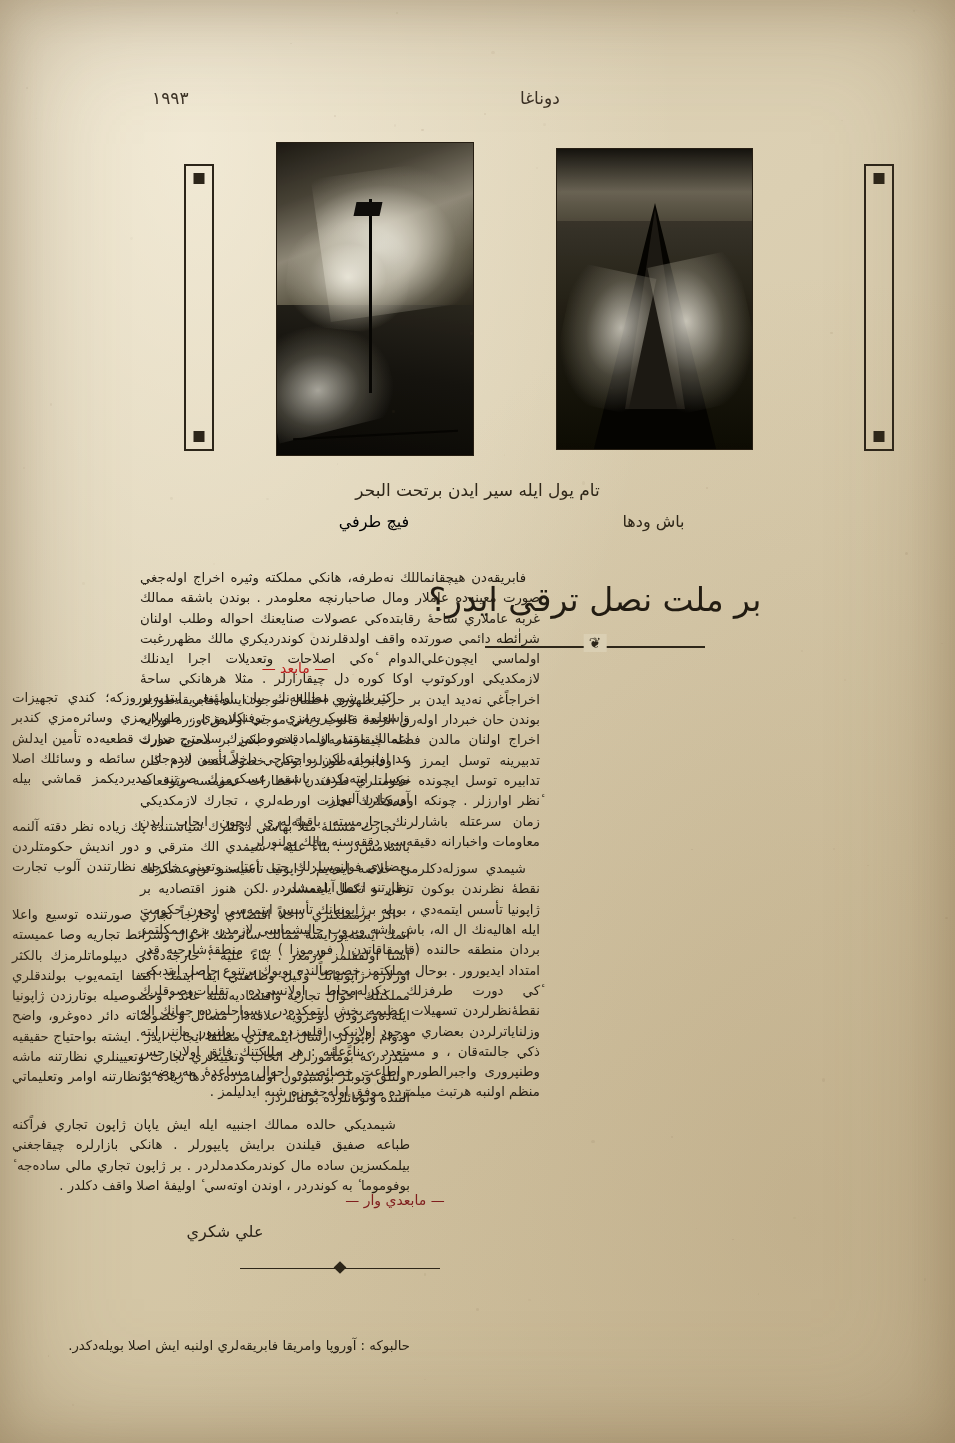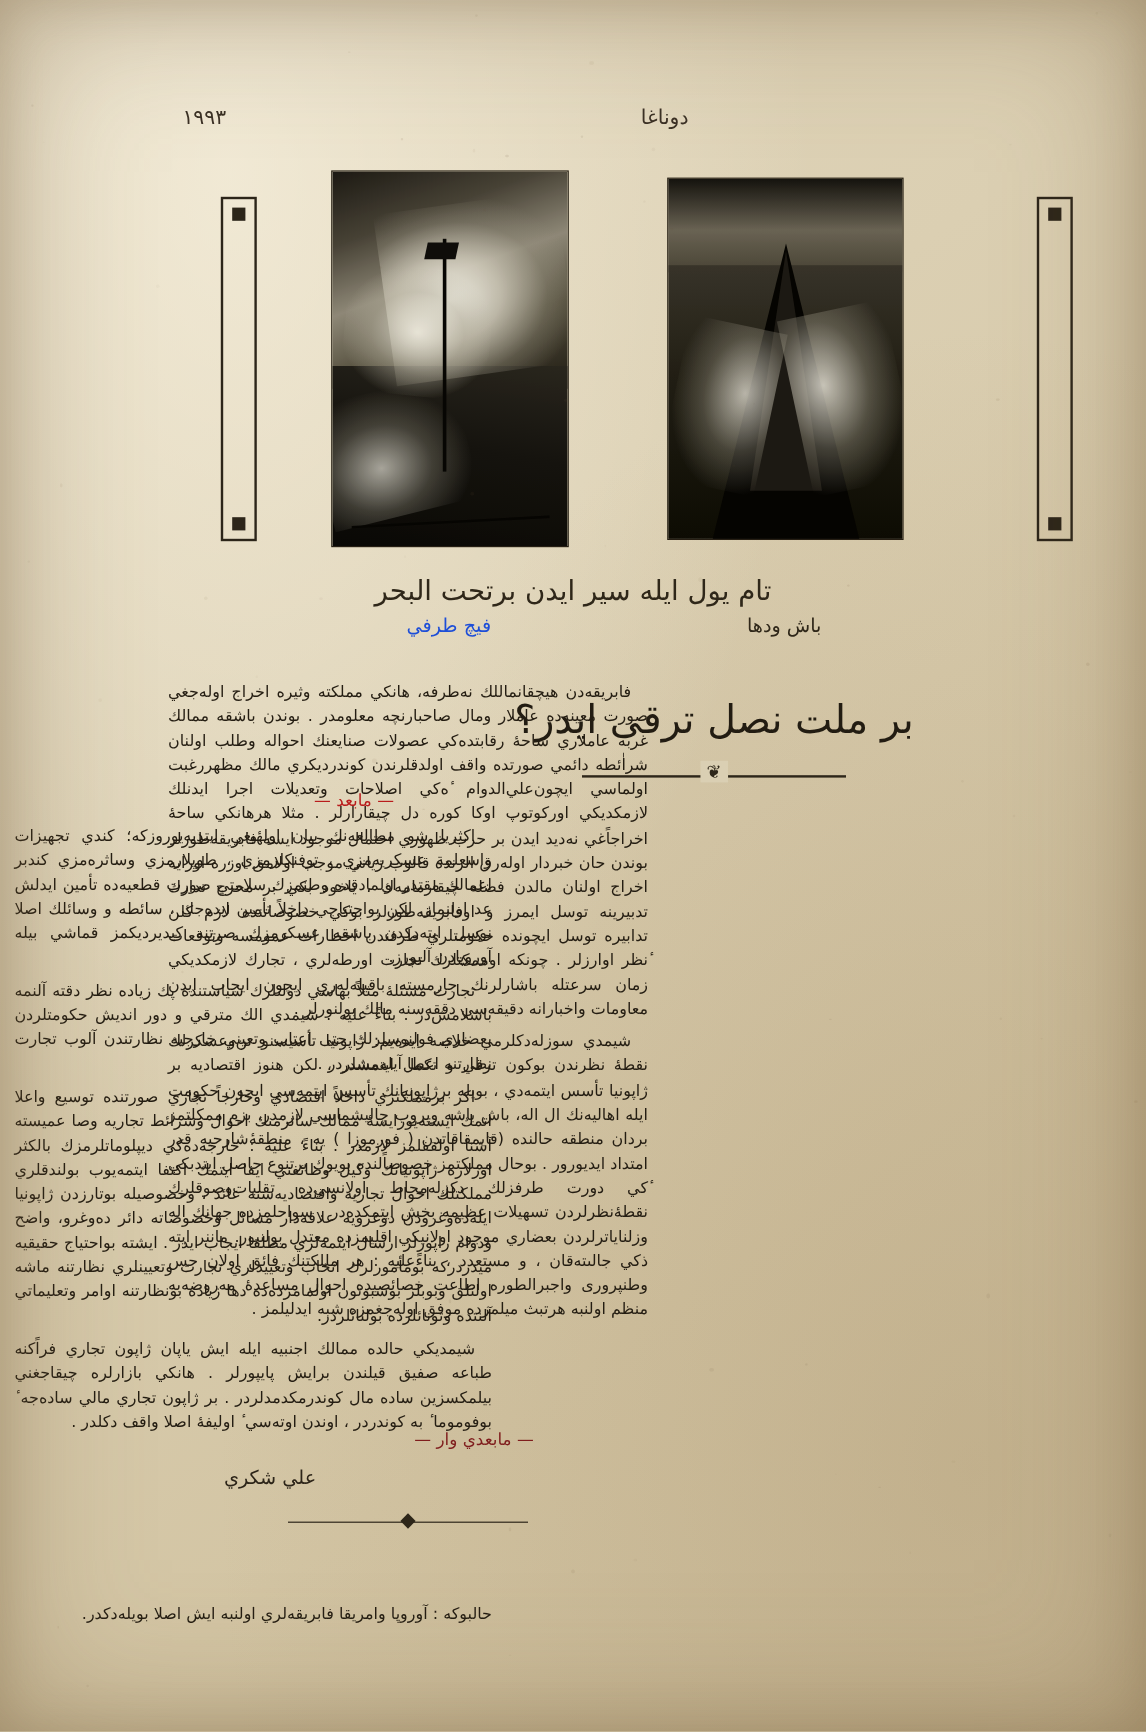"دوناغا" .hdr-title { margin-left: 14px -> none }
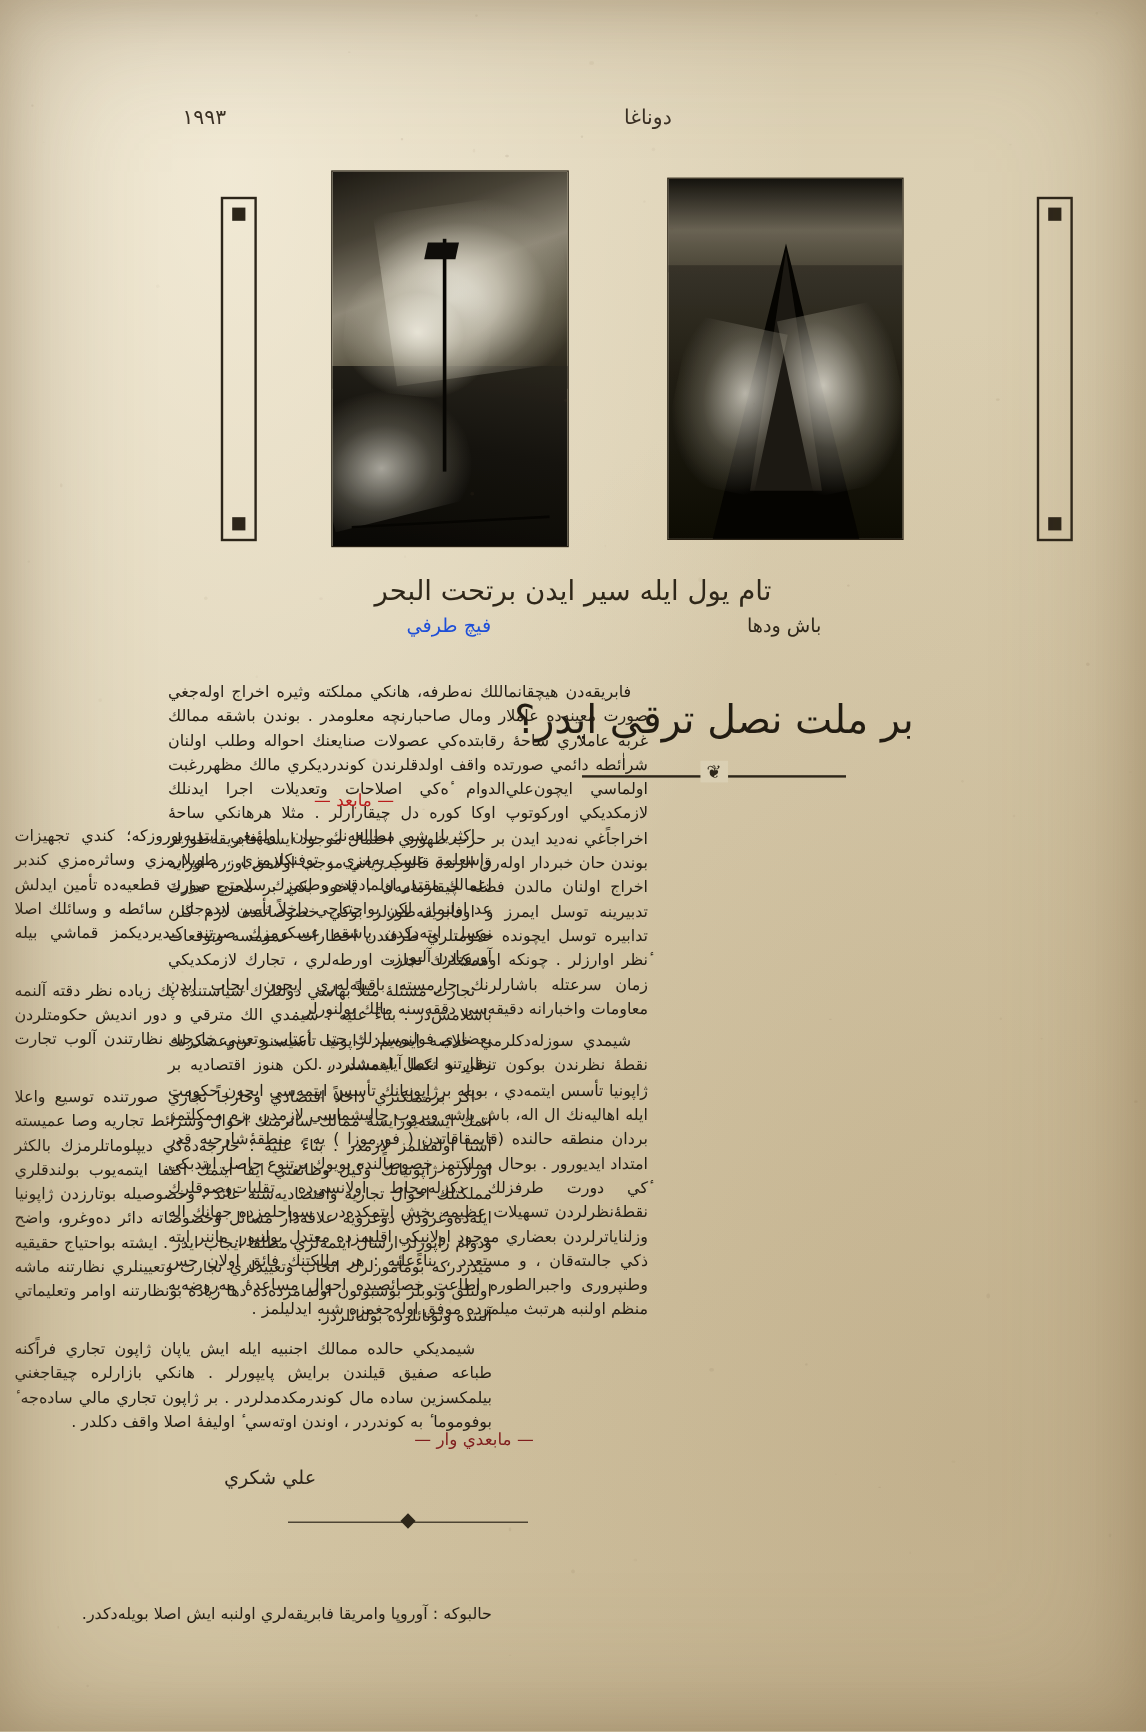"تام يول ايله سير ايدن" .cap-main { font-size: 23px -> 17px }
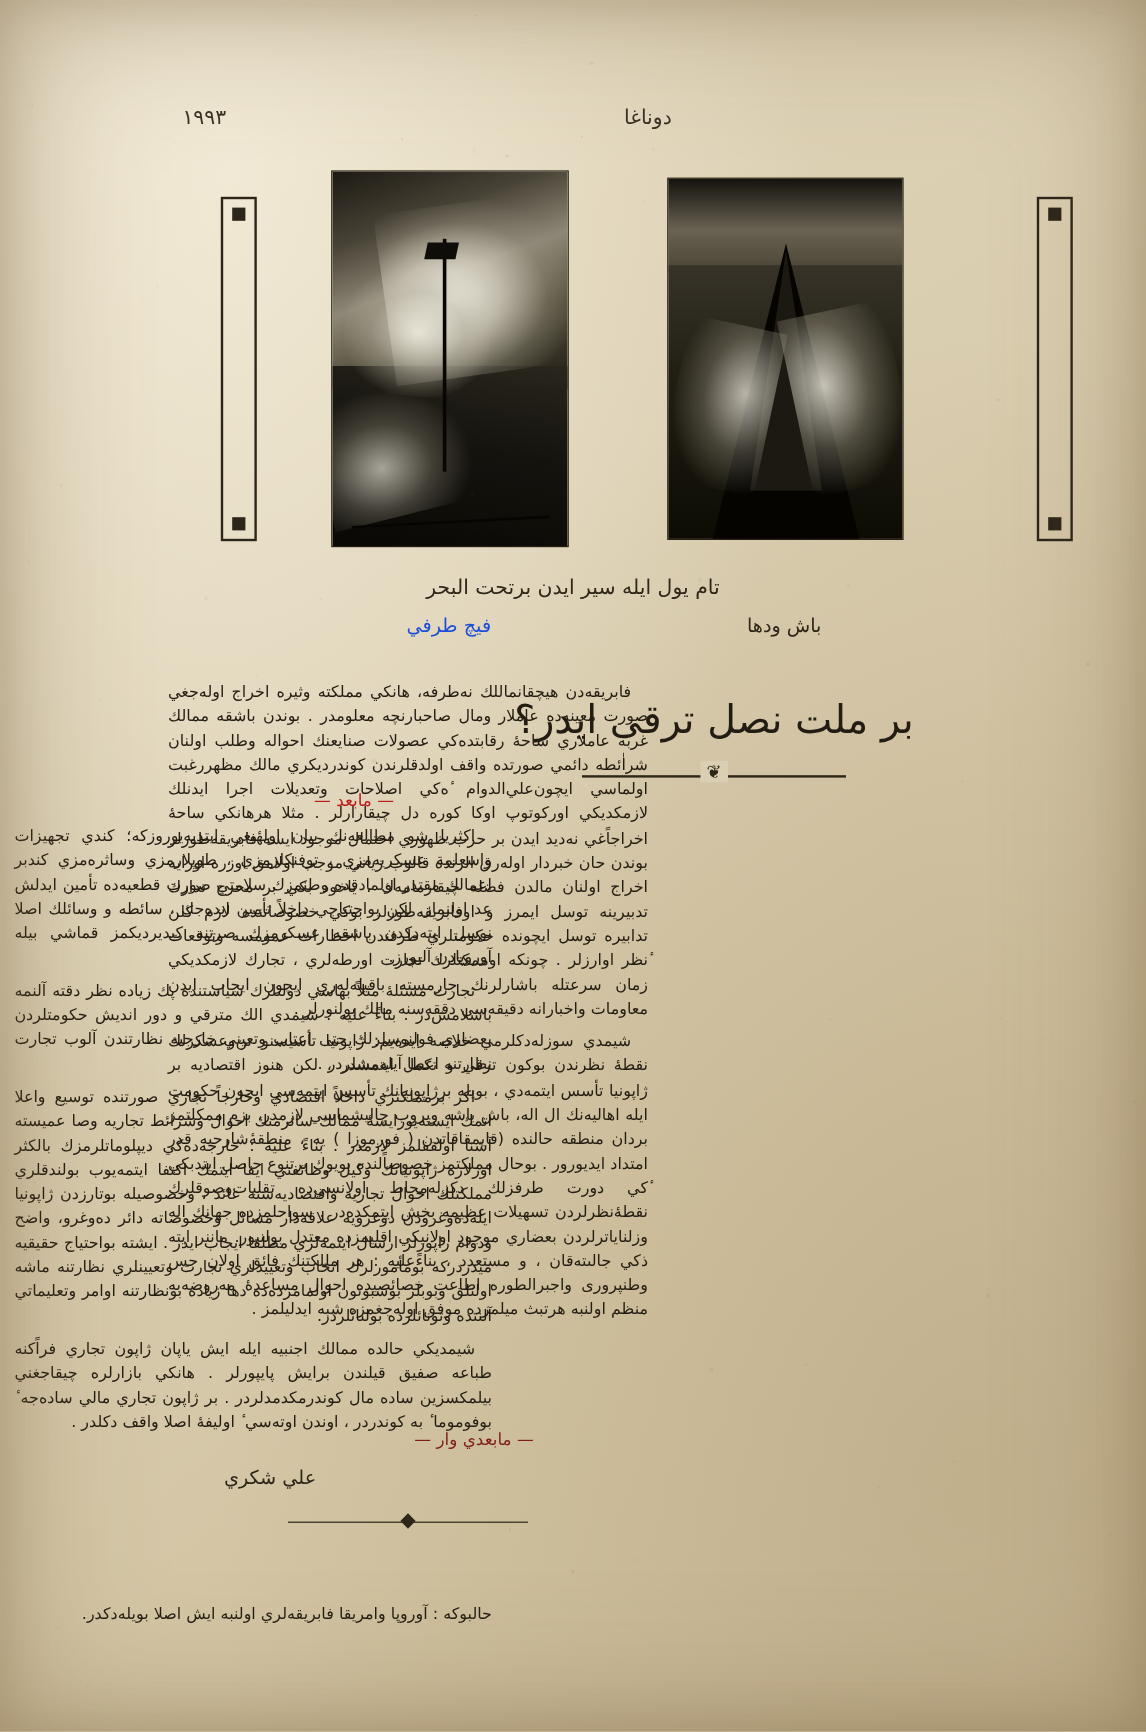"فيچ طرفي" .cap-left { color: #1d4ed8 -> #000000 }
